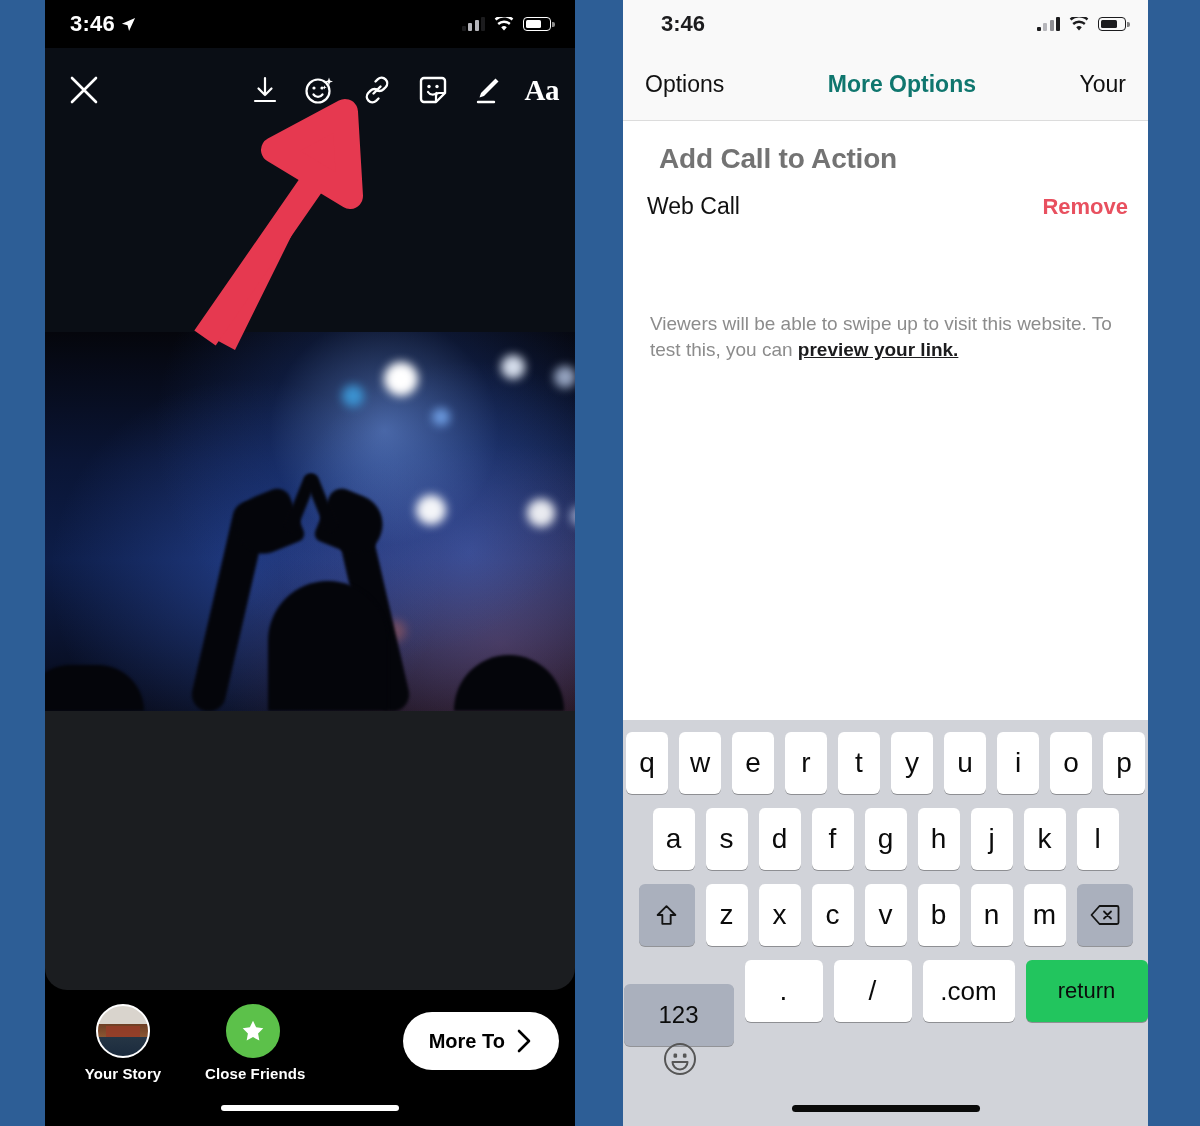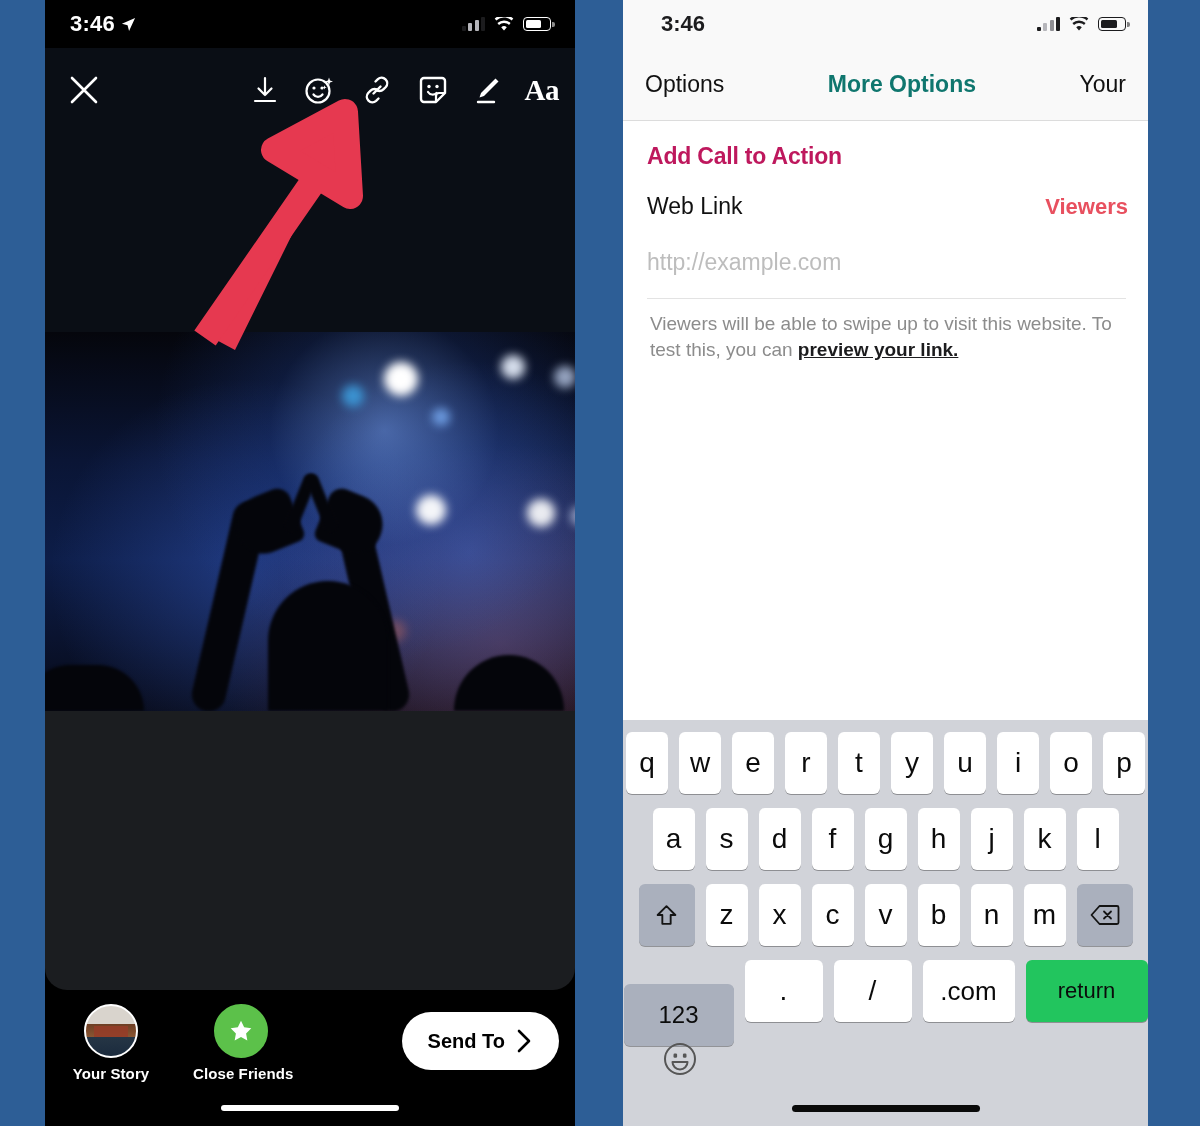"Add Call to Action" .section-title { color: #be185d -> #737373; font-size: 23px -> 28px; left: 24px -> 36px }
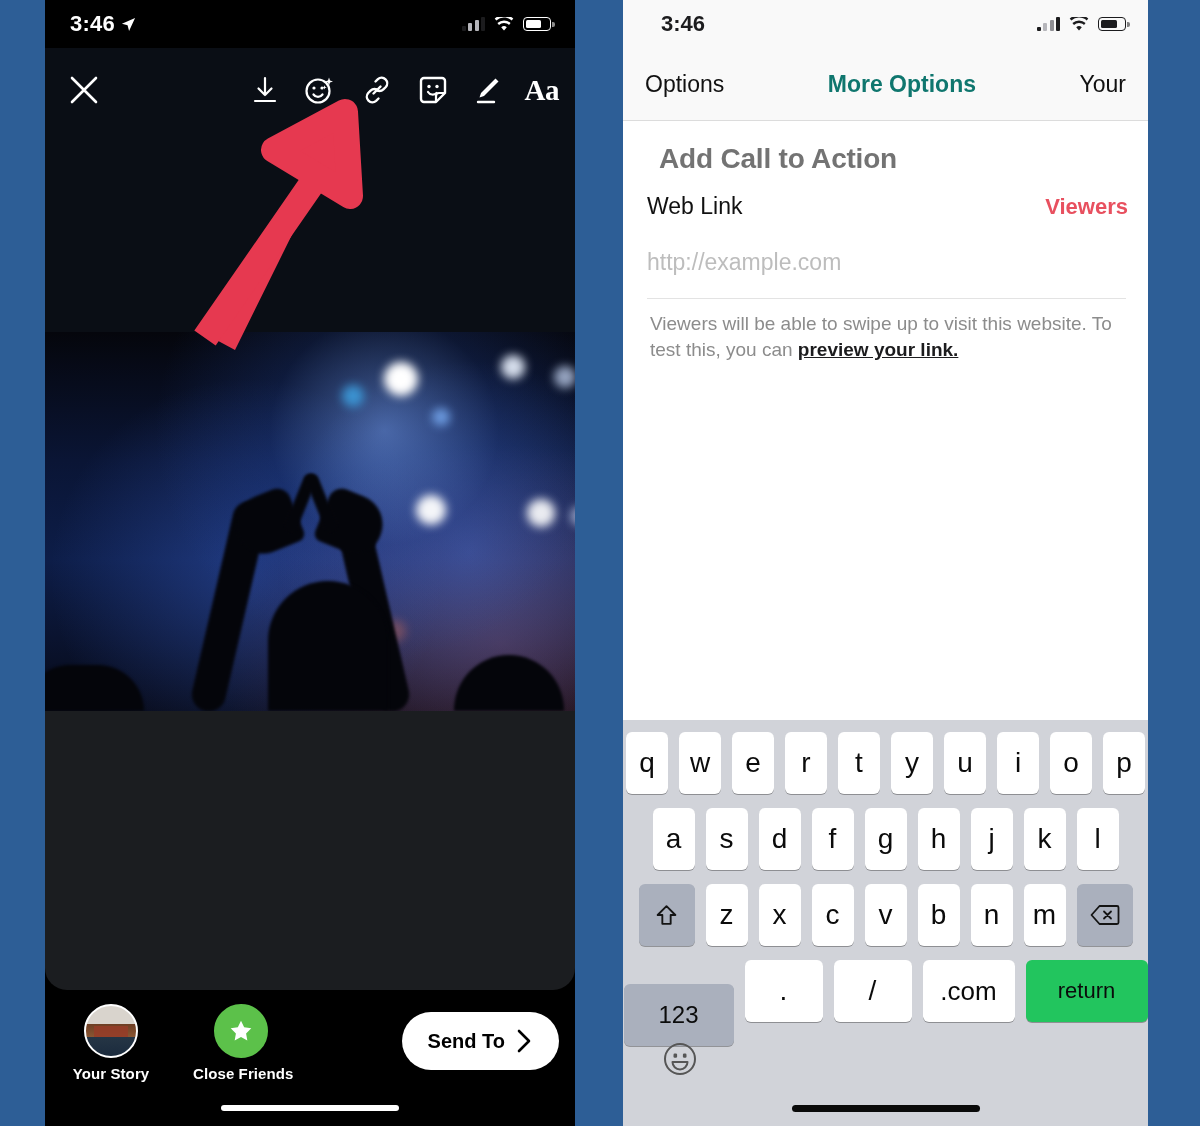"Web Link" div.weblink-label { text: Link -> Call }
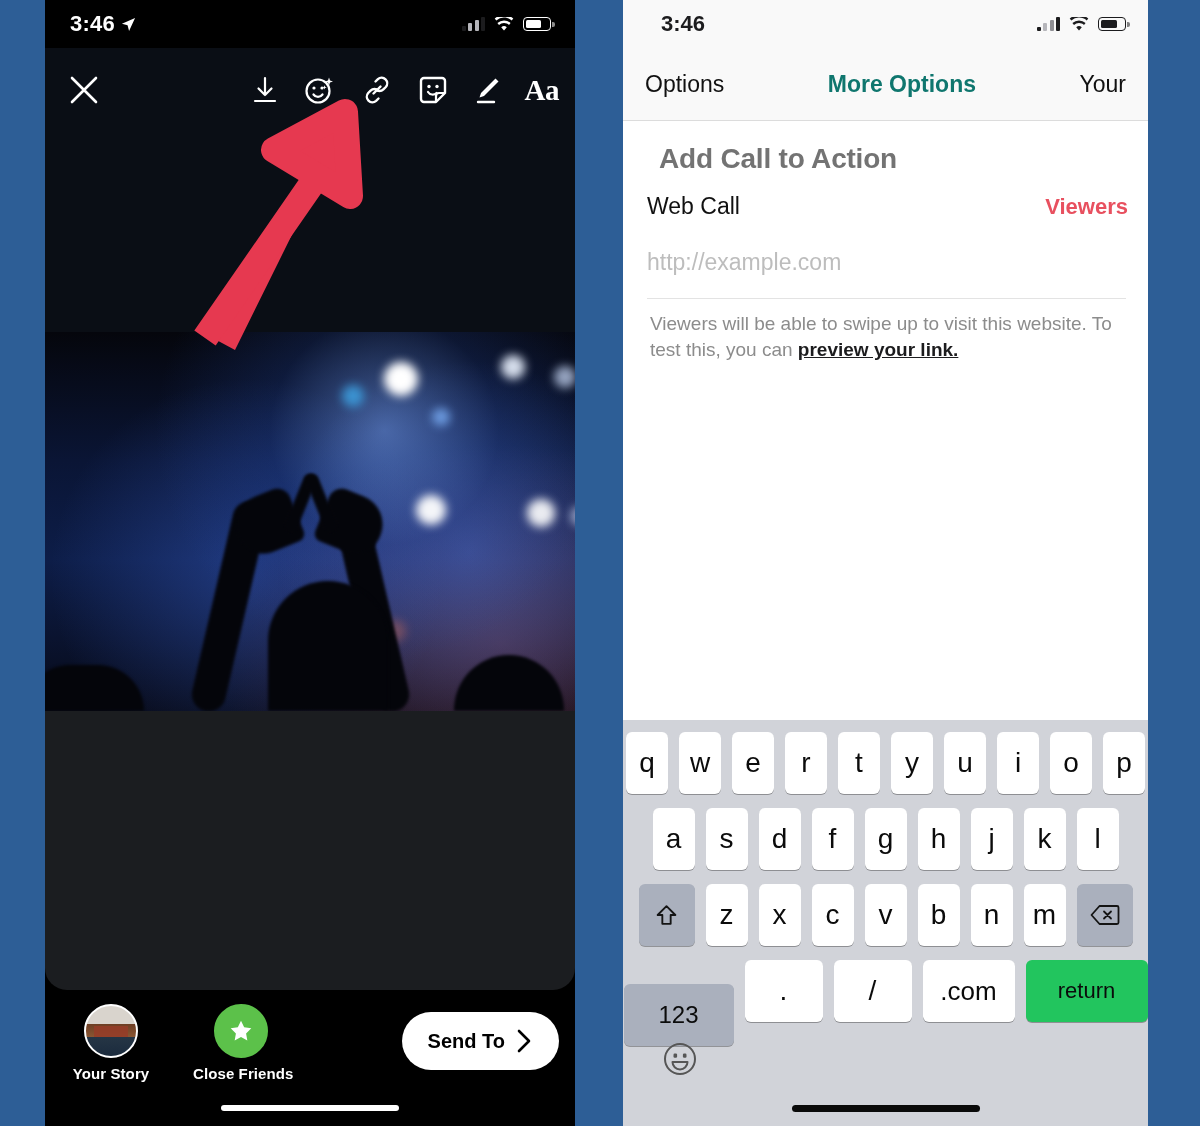"Viewers" div.remove-btn { text: Viewers -> Remove }
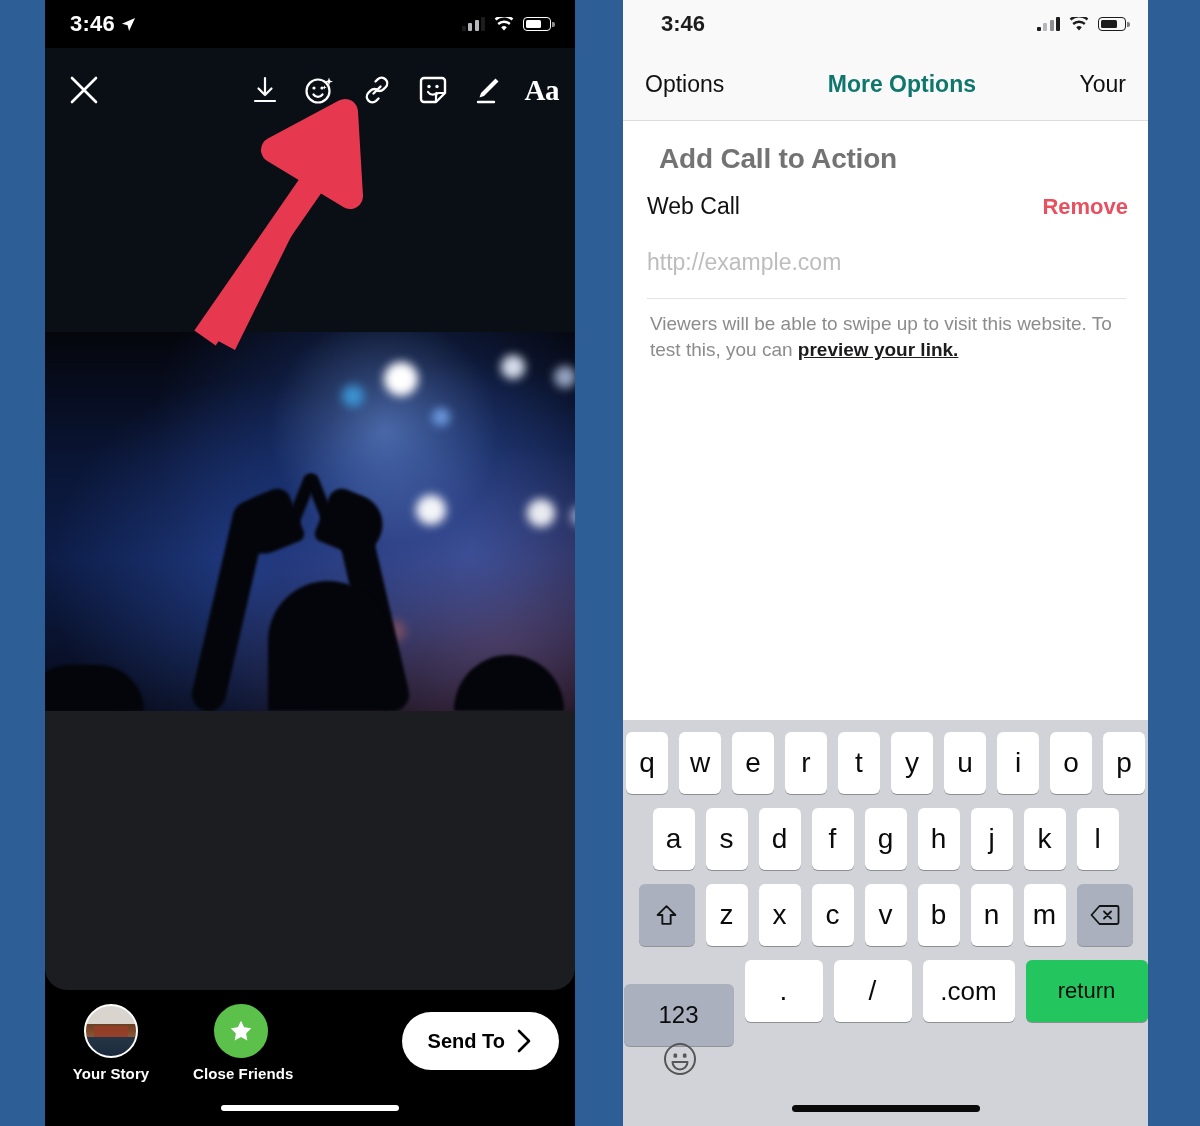"http://example.com" div.url-field { html: <div>http://example.com</div> -> none }
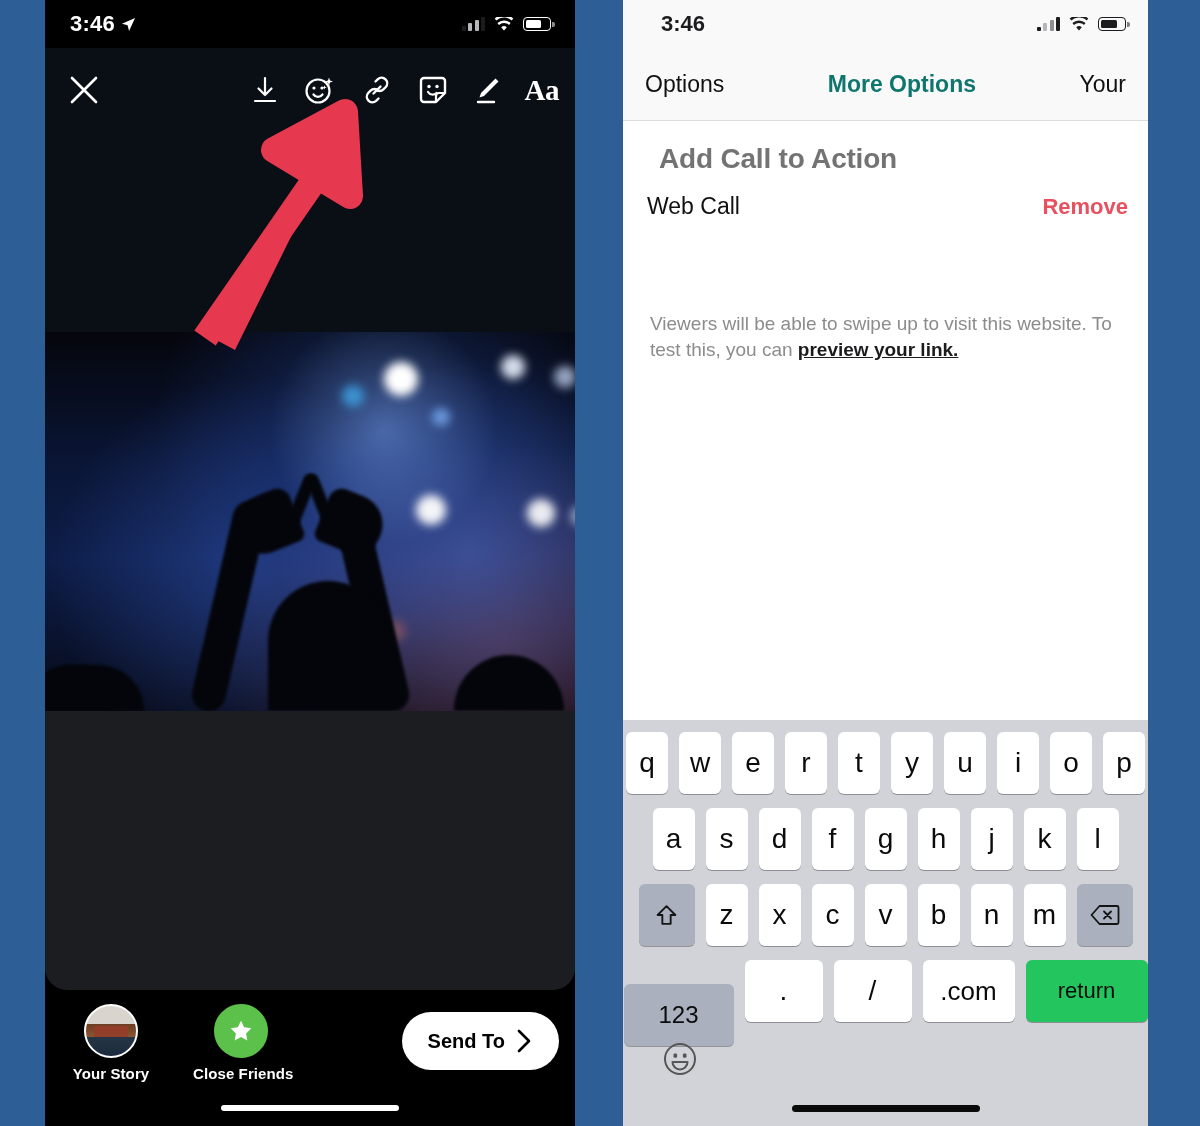"Send To" span { text: Send -> More }
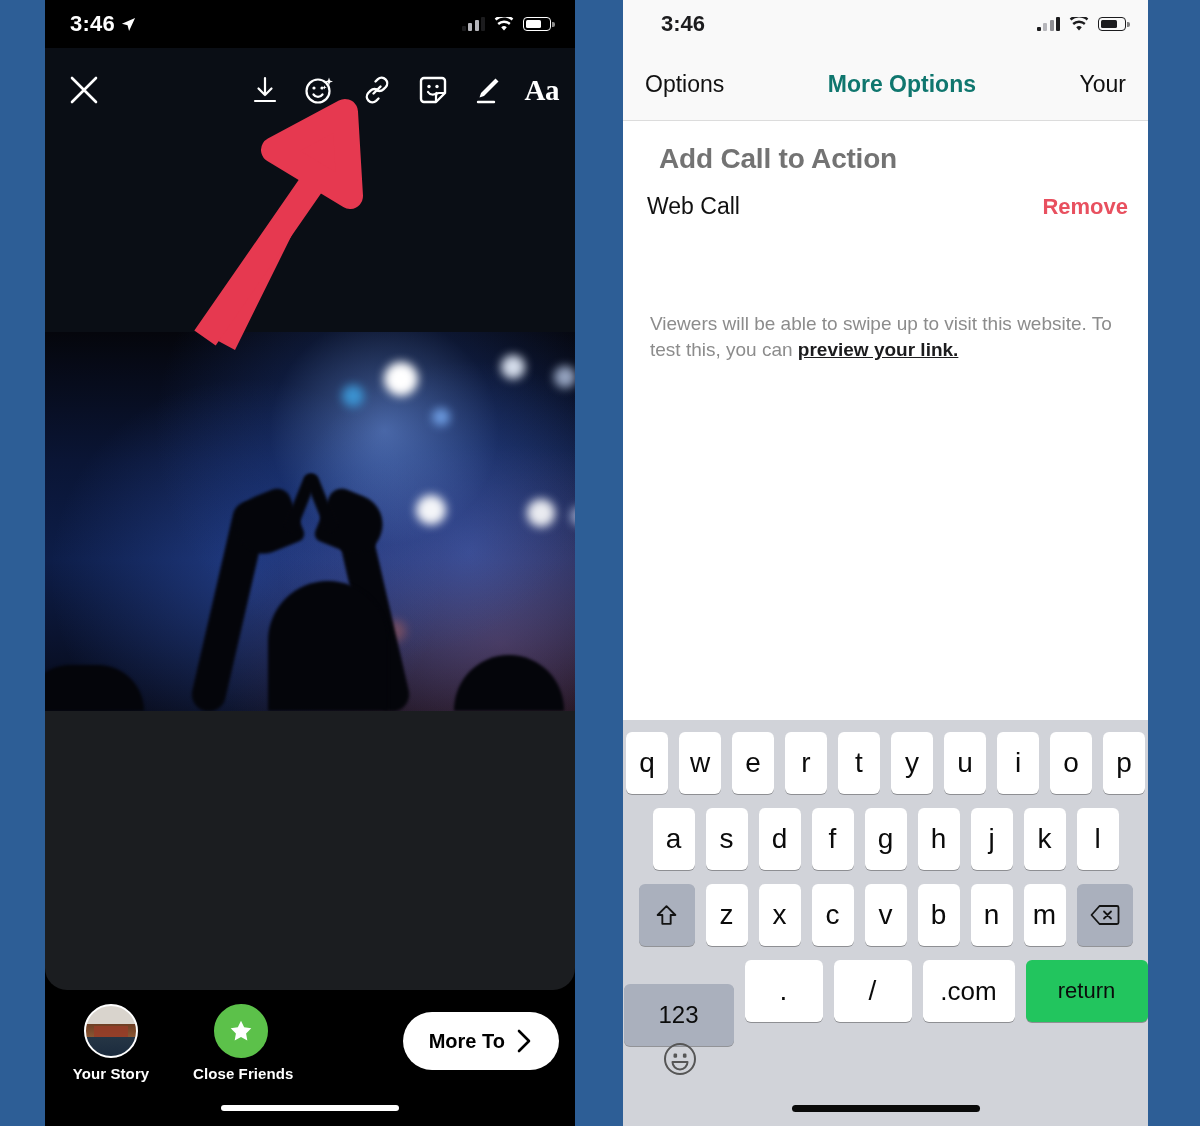"Your Story" .story-targets { left: 18px -> 30px }
